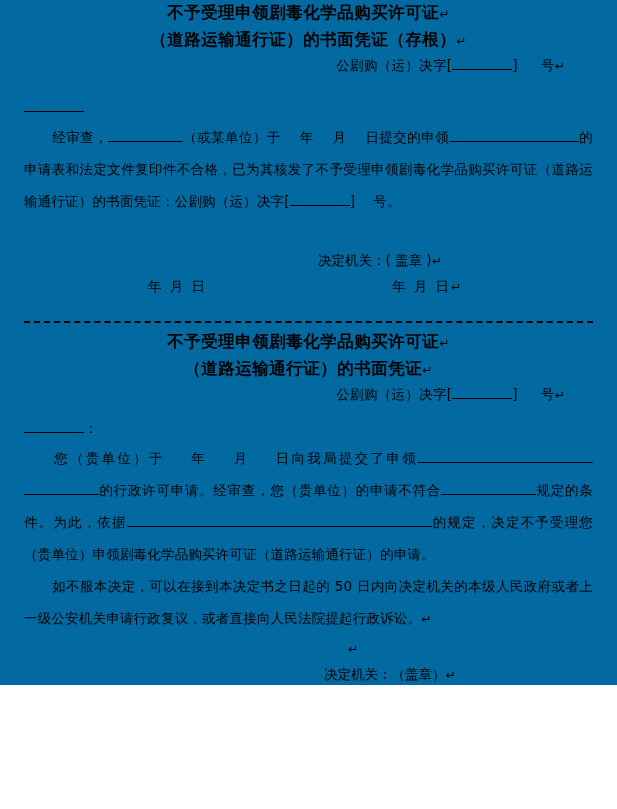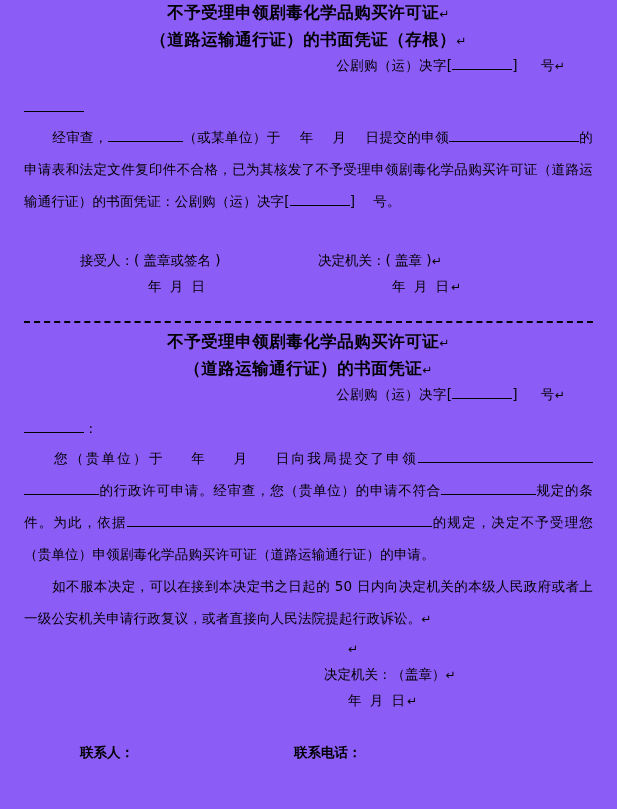"不予受理申领剧毒化学品购买许可证↵" .page { background: #8b5cf6 -> #0369a1; height: 809px -> 685px }
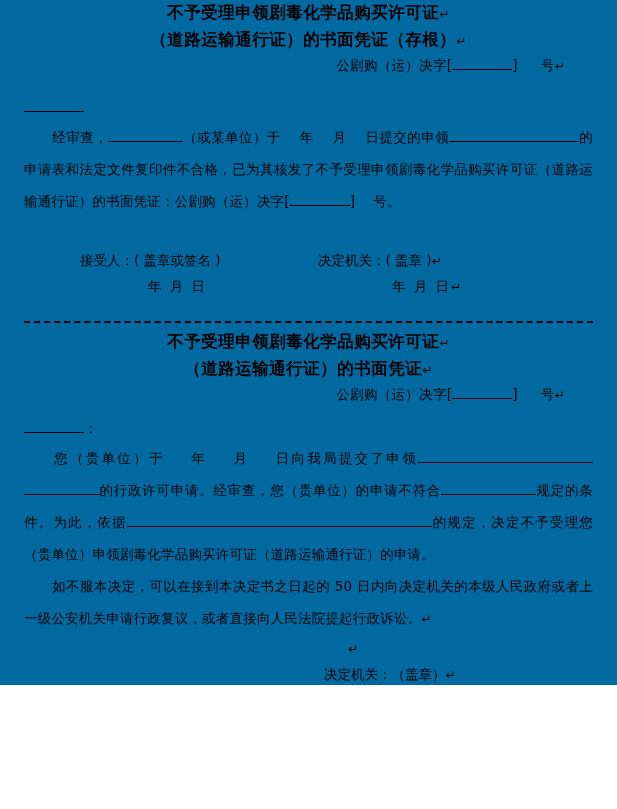"接受人：( 盖章或签名 )" span.sig-left { html: <span>接受人：( 盖章或签名 )</span> -> none }
